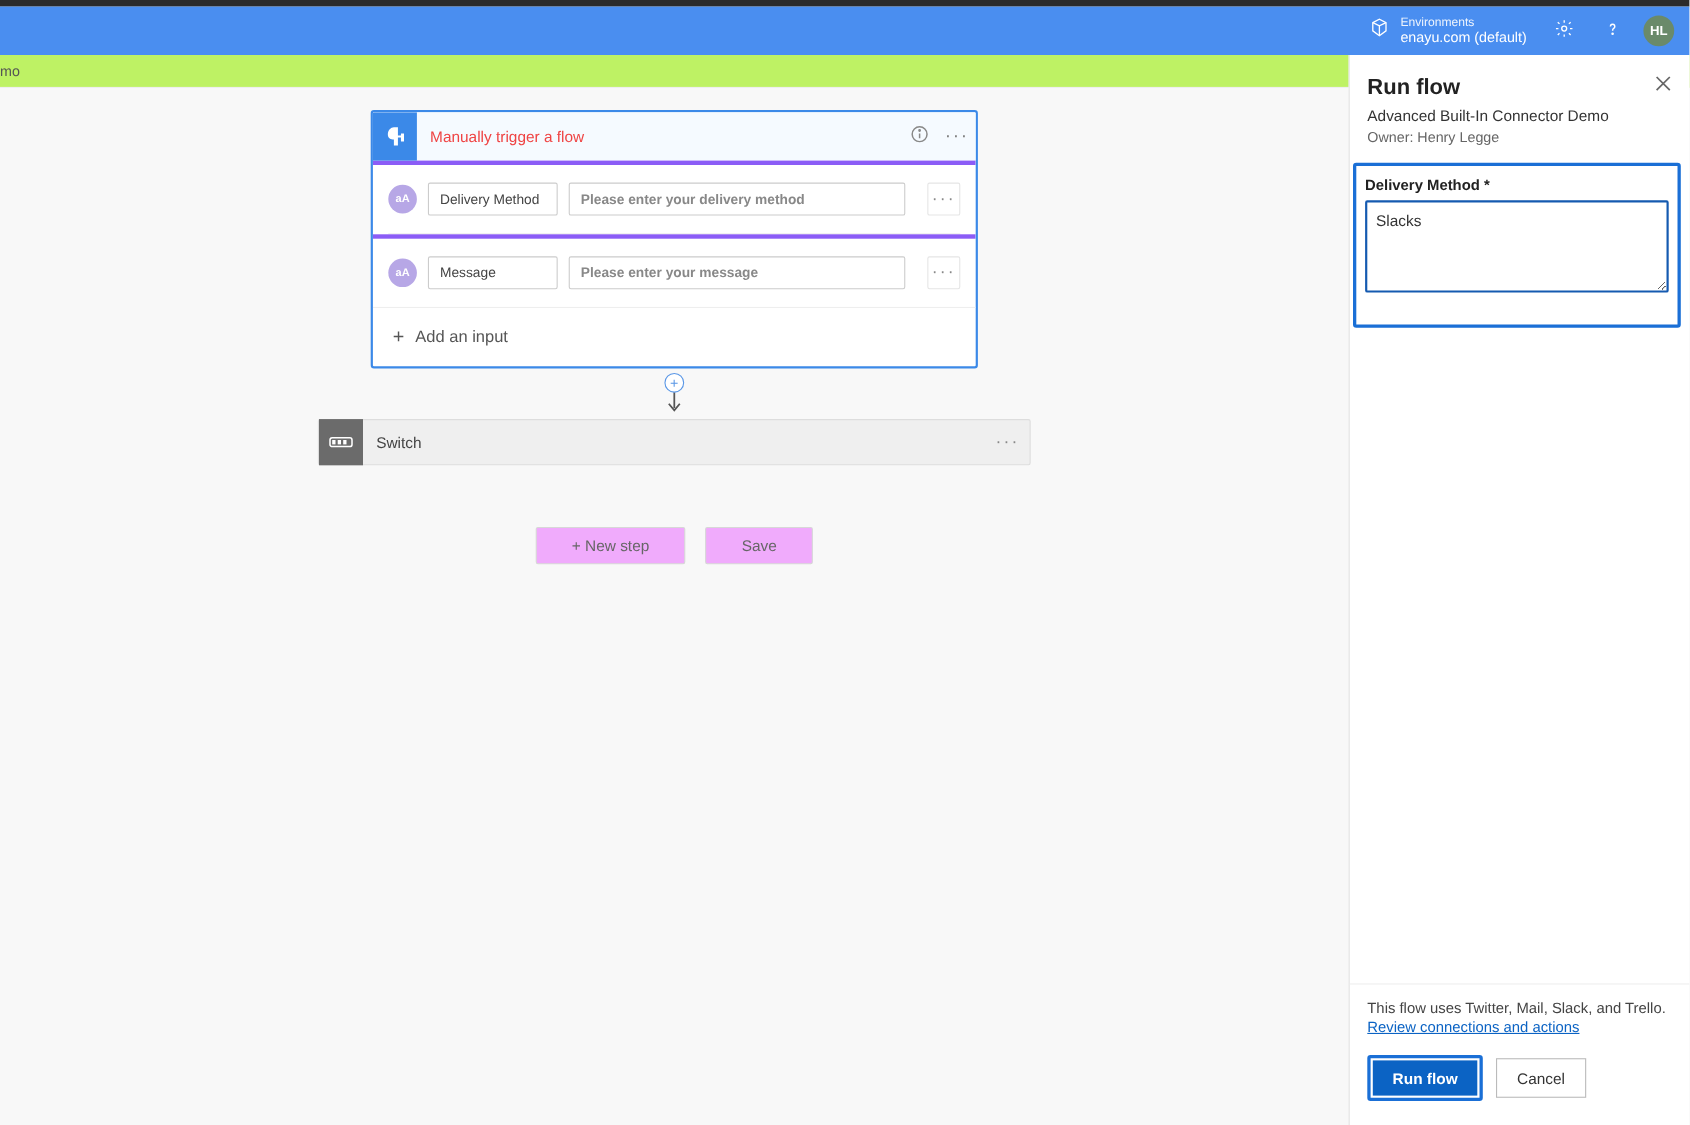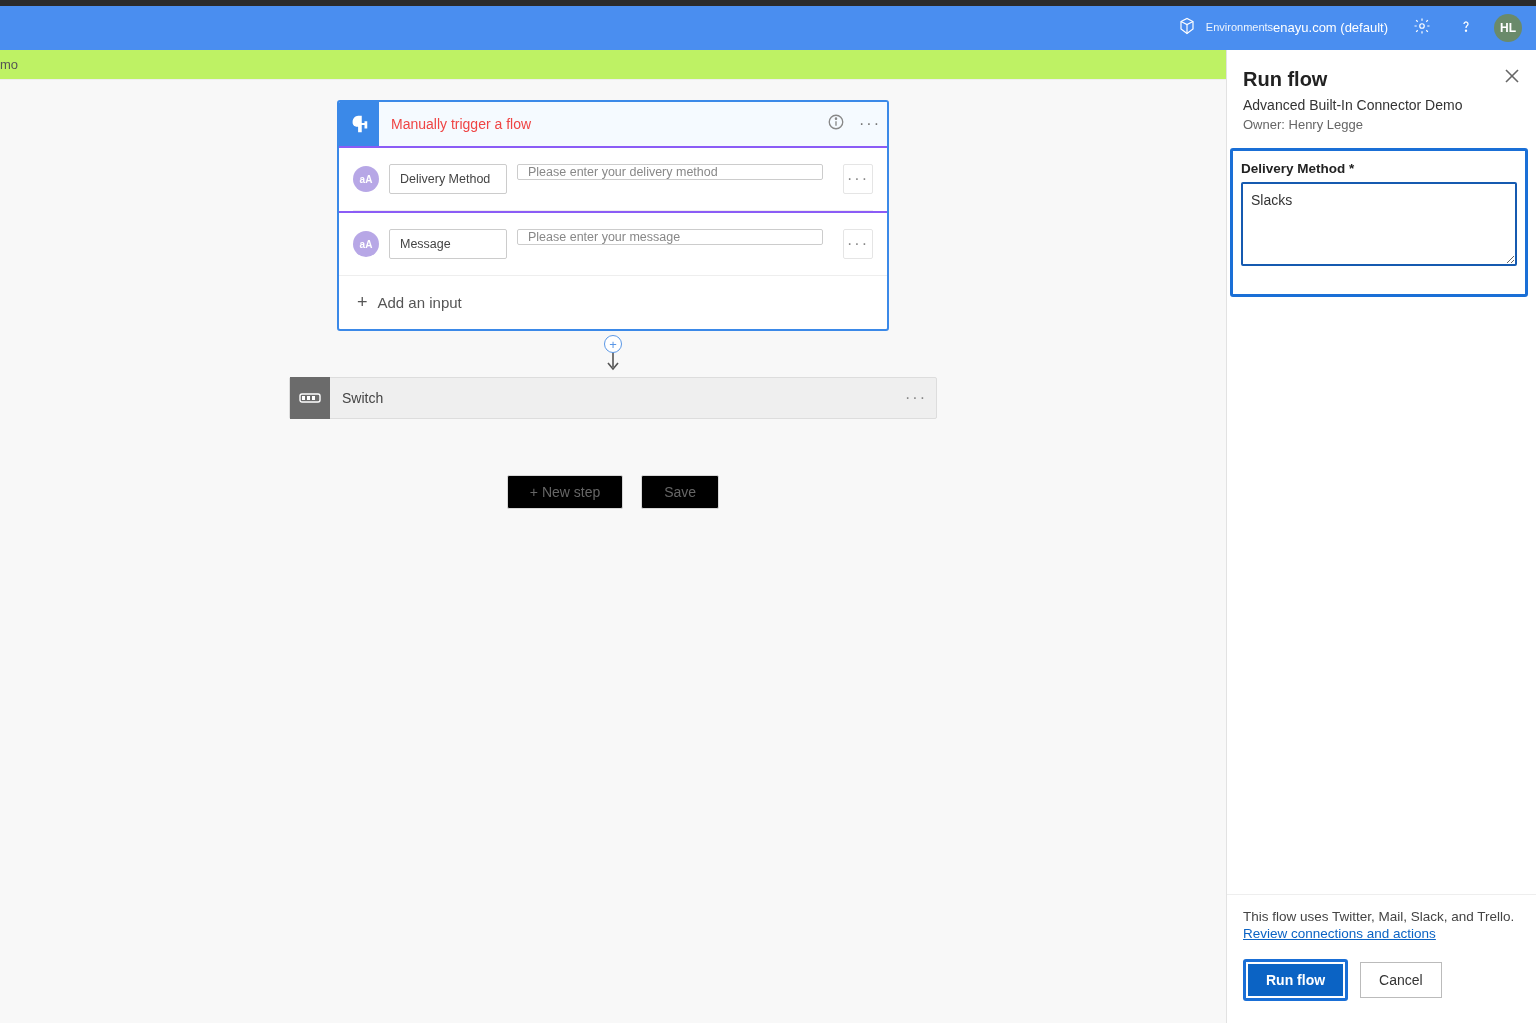"Environments" .env-text { flex-direction: row -> column }
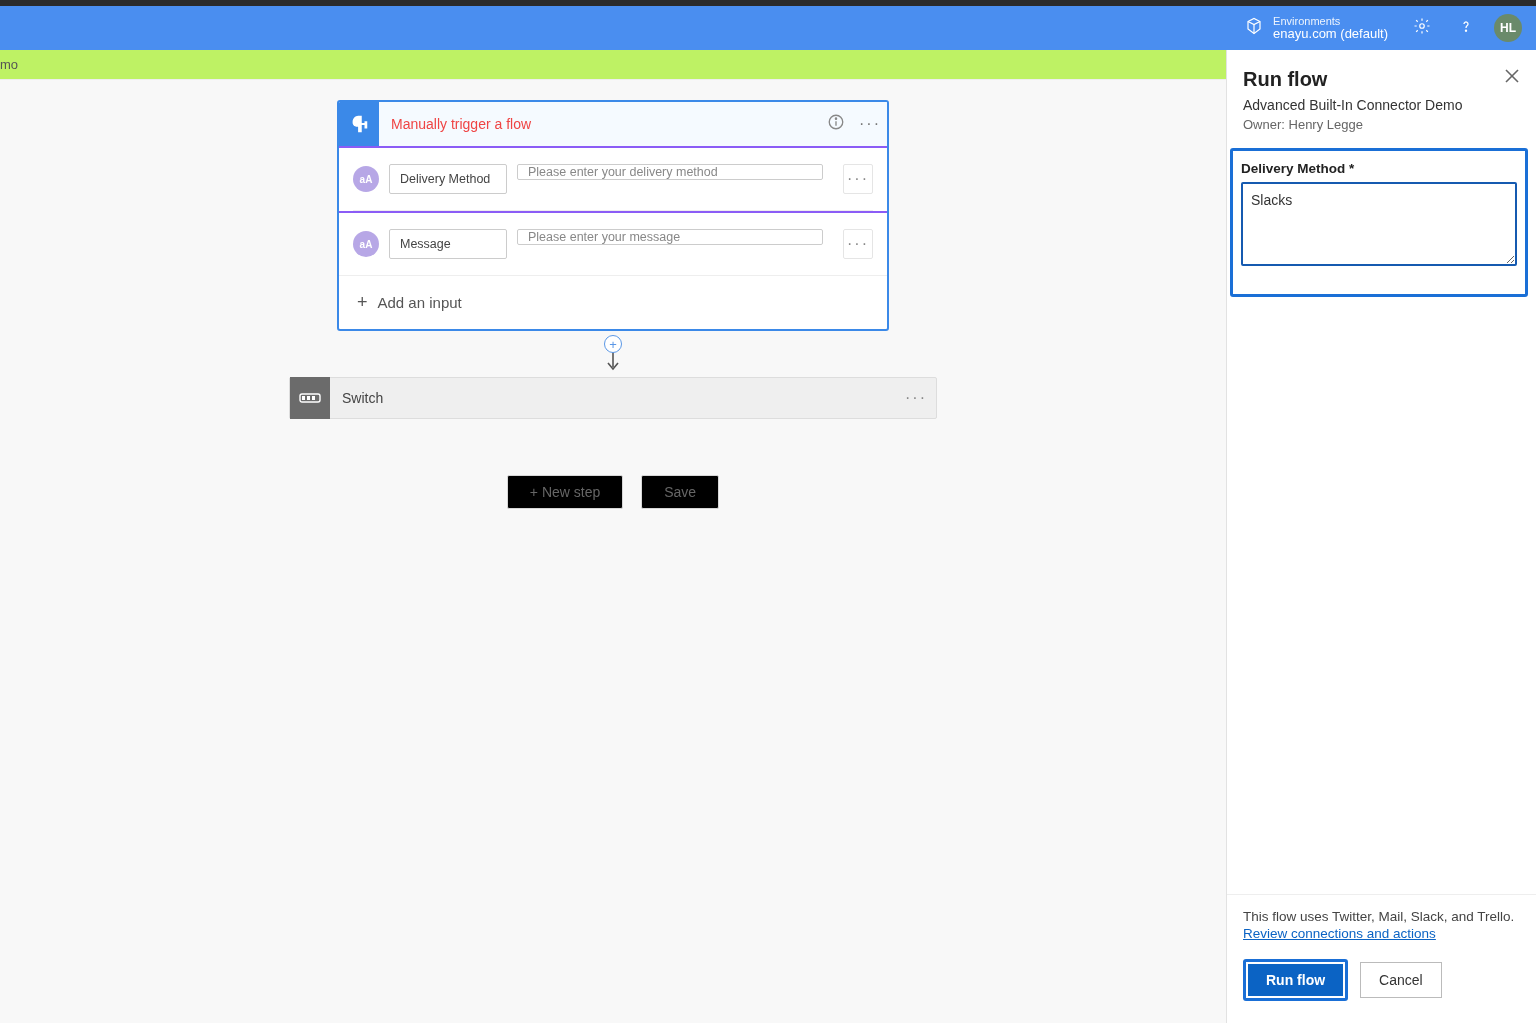"aA" .param-row { border-top: 2px solid #8b5cf6 -> 4px solid #8b5cf6 }
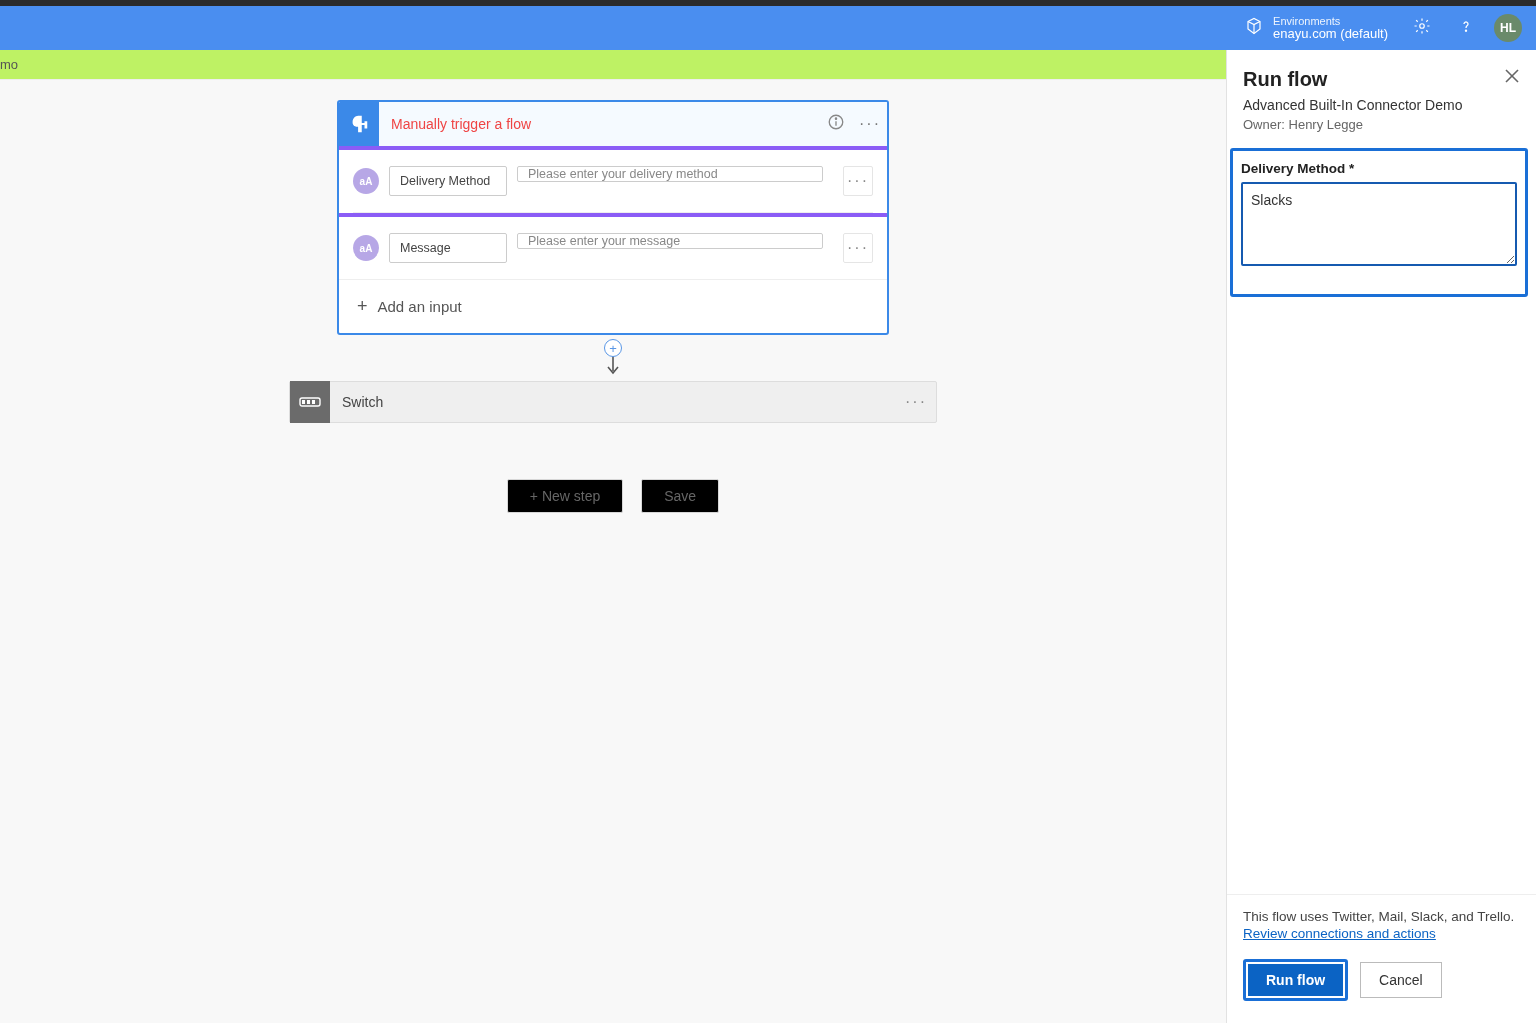"Please enter your delivery method" .param-value { font-weight: none -> bold; height: 16px -> 30px }
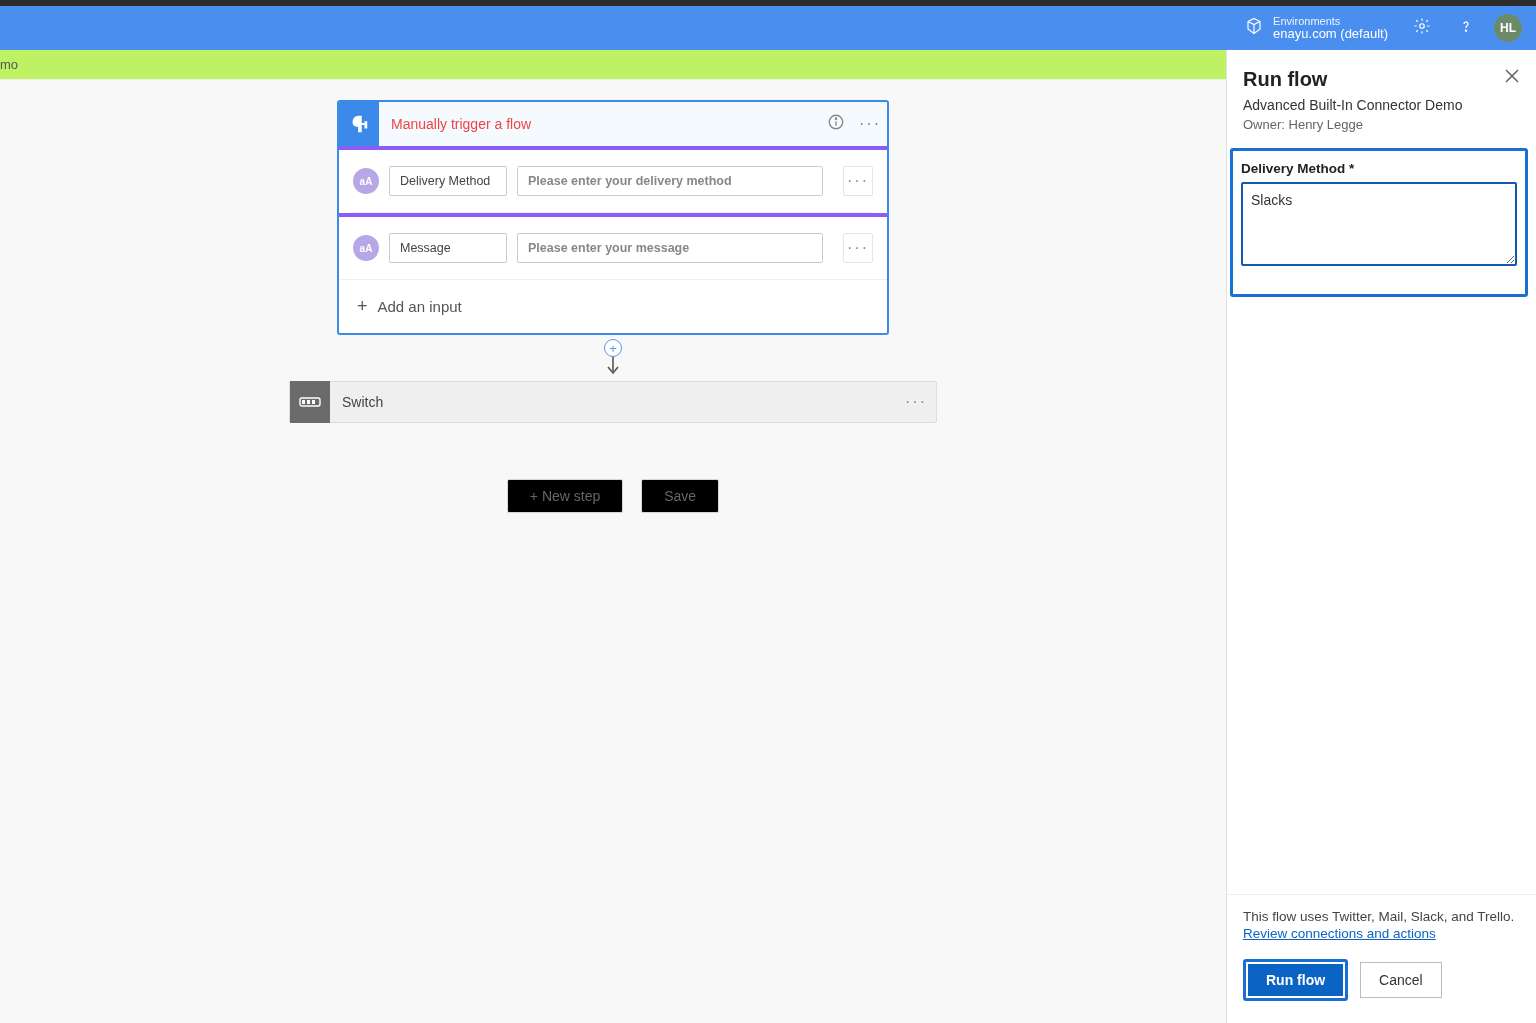"+ New step" .ghost-btn { background: #000000 -> #f0abfc; padding: 8px 22px -> 8px 32px }
